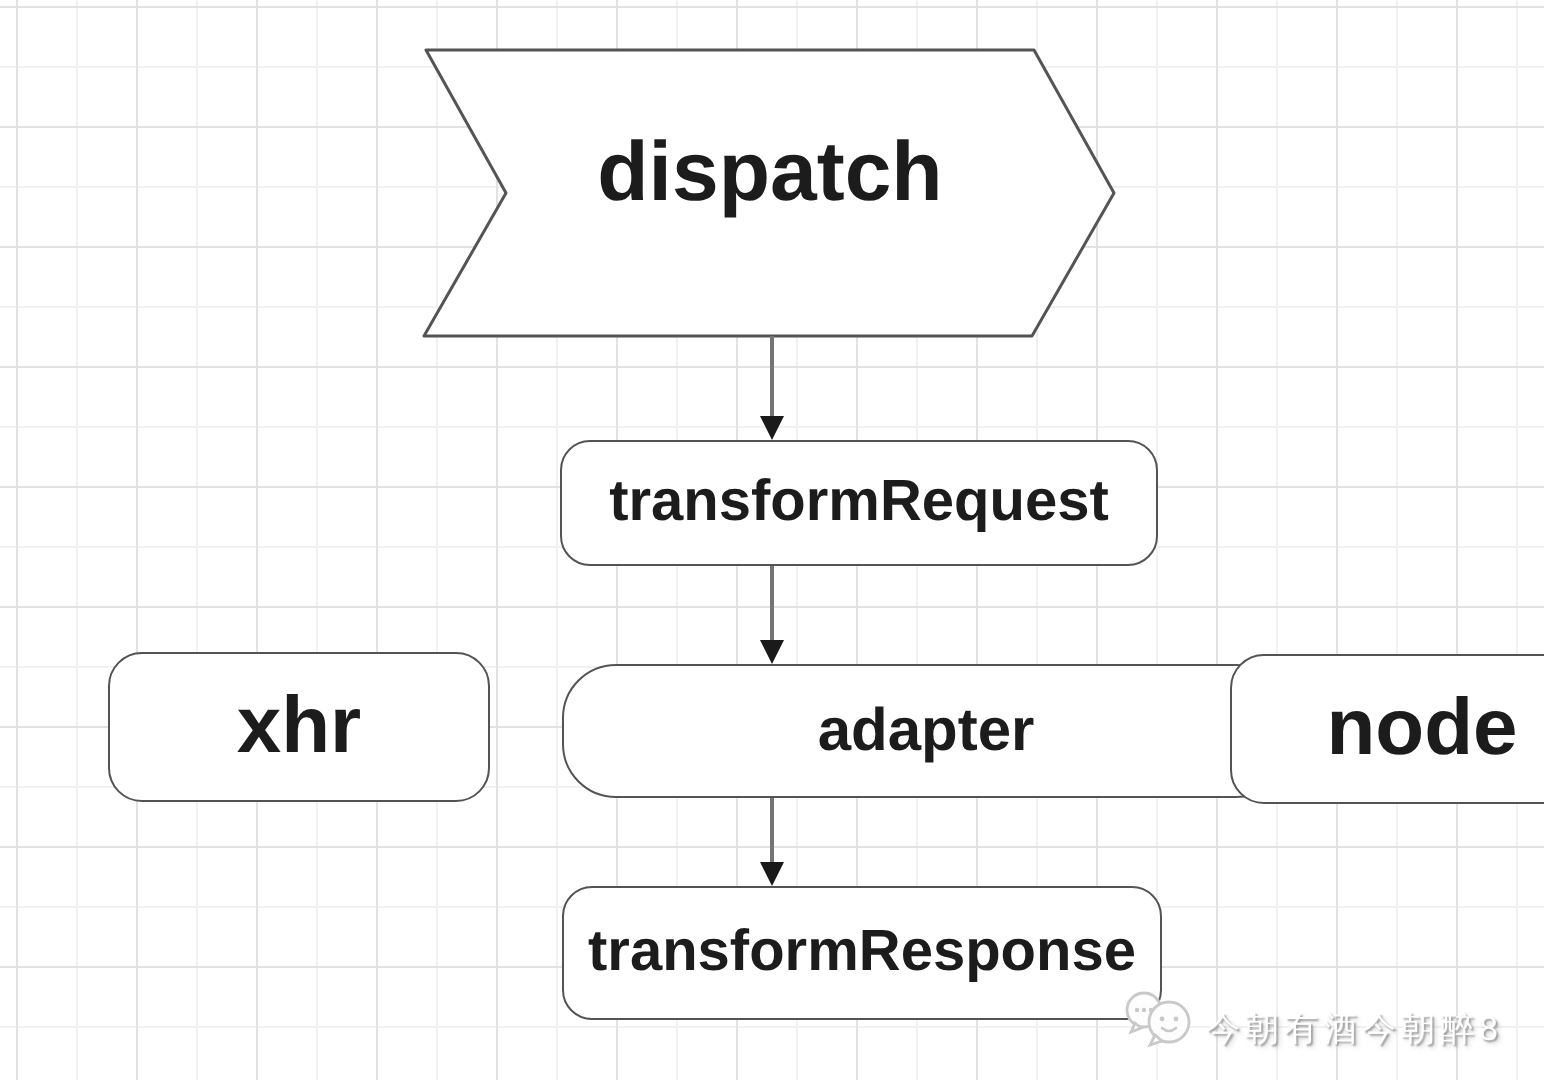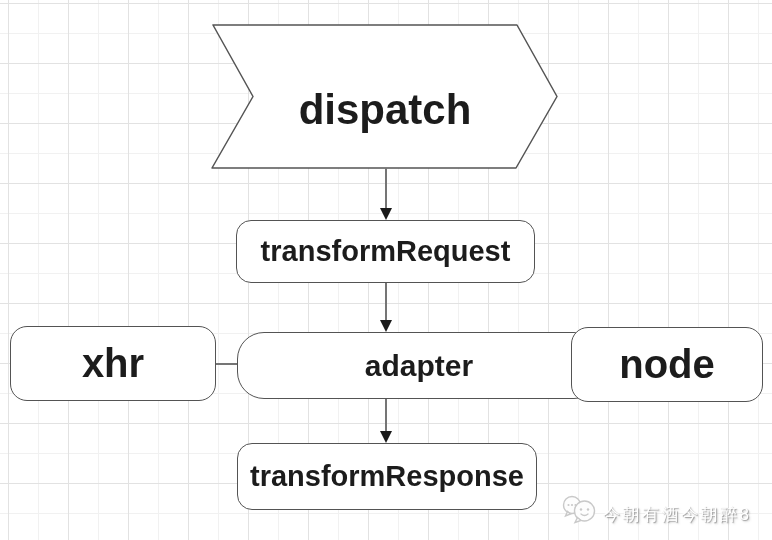"dispatch" .dispatch-label { top: 38px -> 14px }
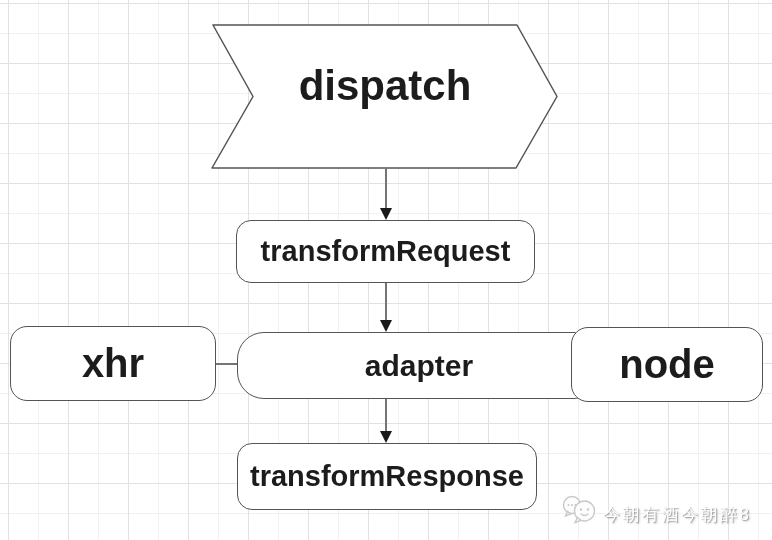"transformRequest" .box { margin-left: none -> 44px }
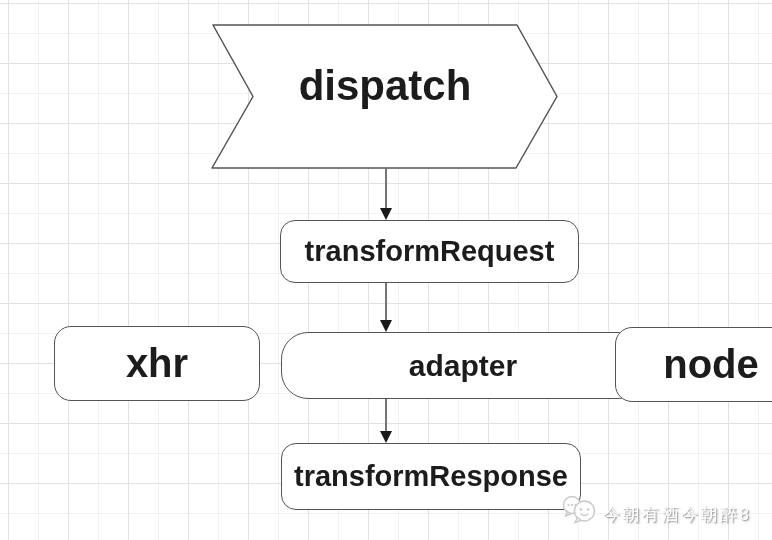"xhr" .box-xhr { width: 206px -> 191px }
